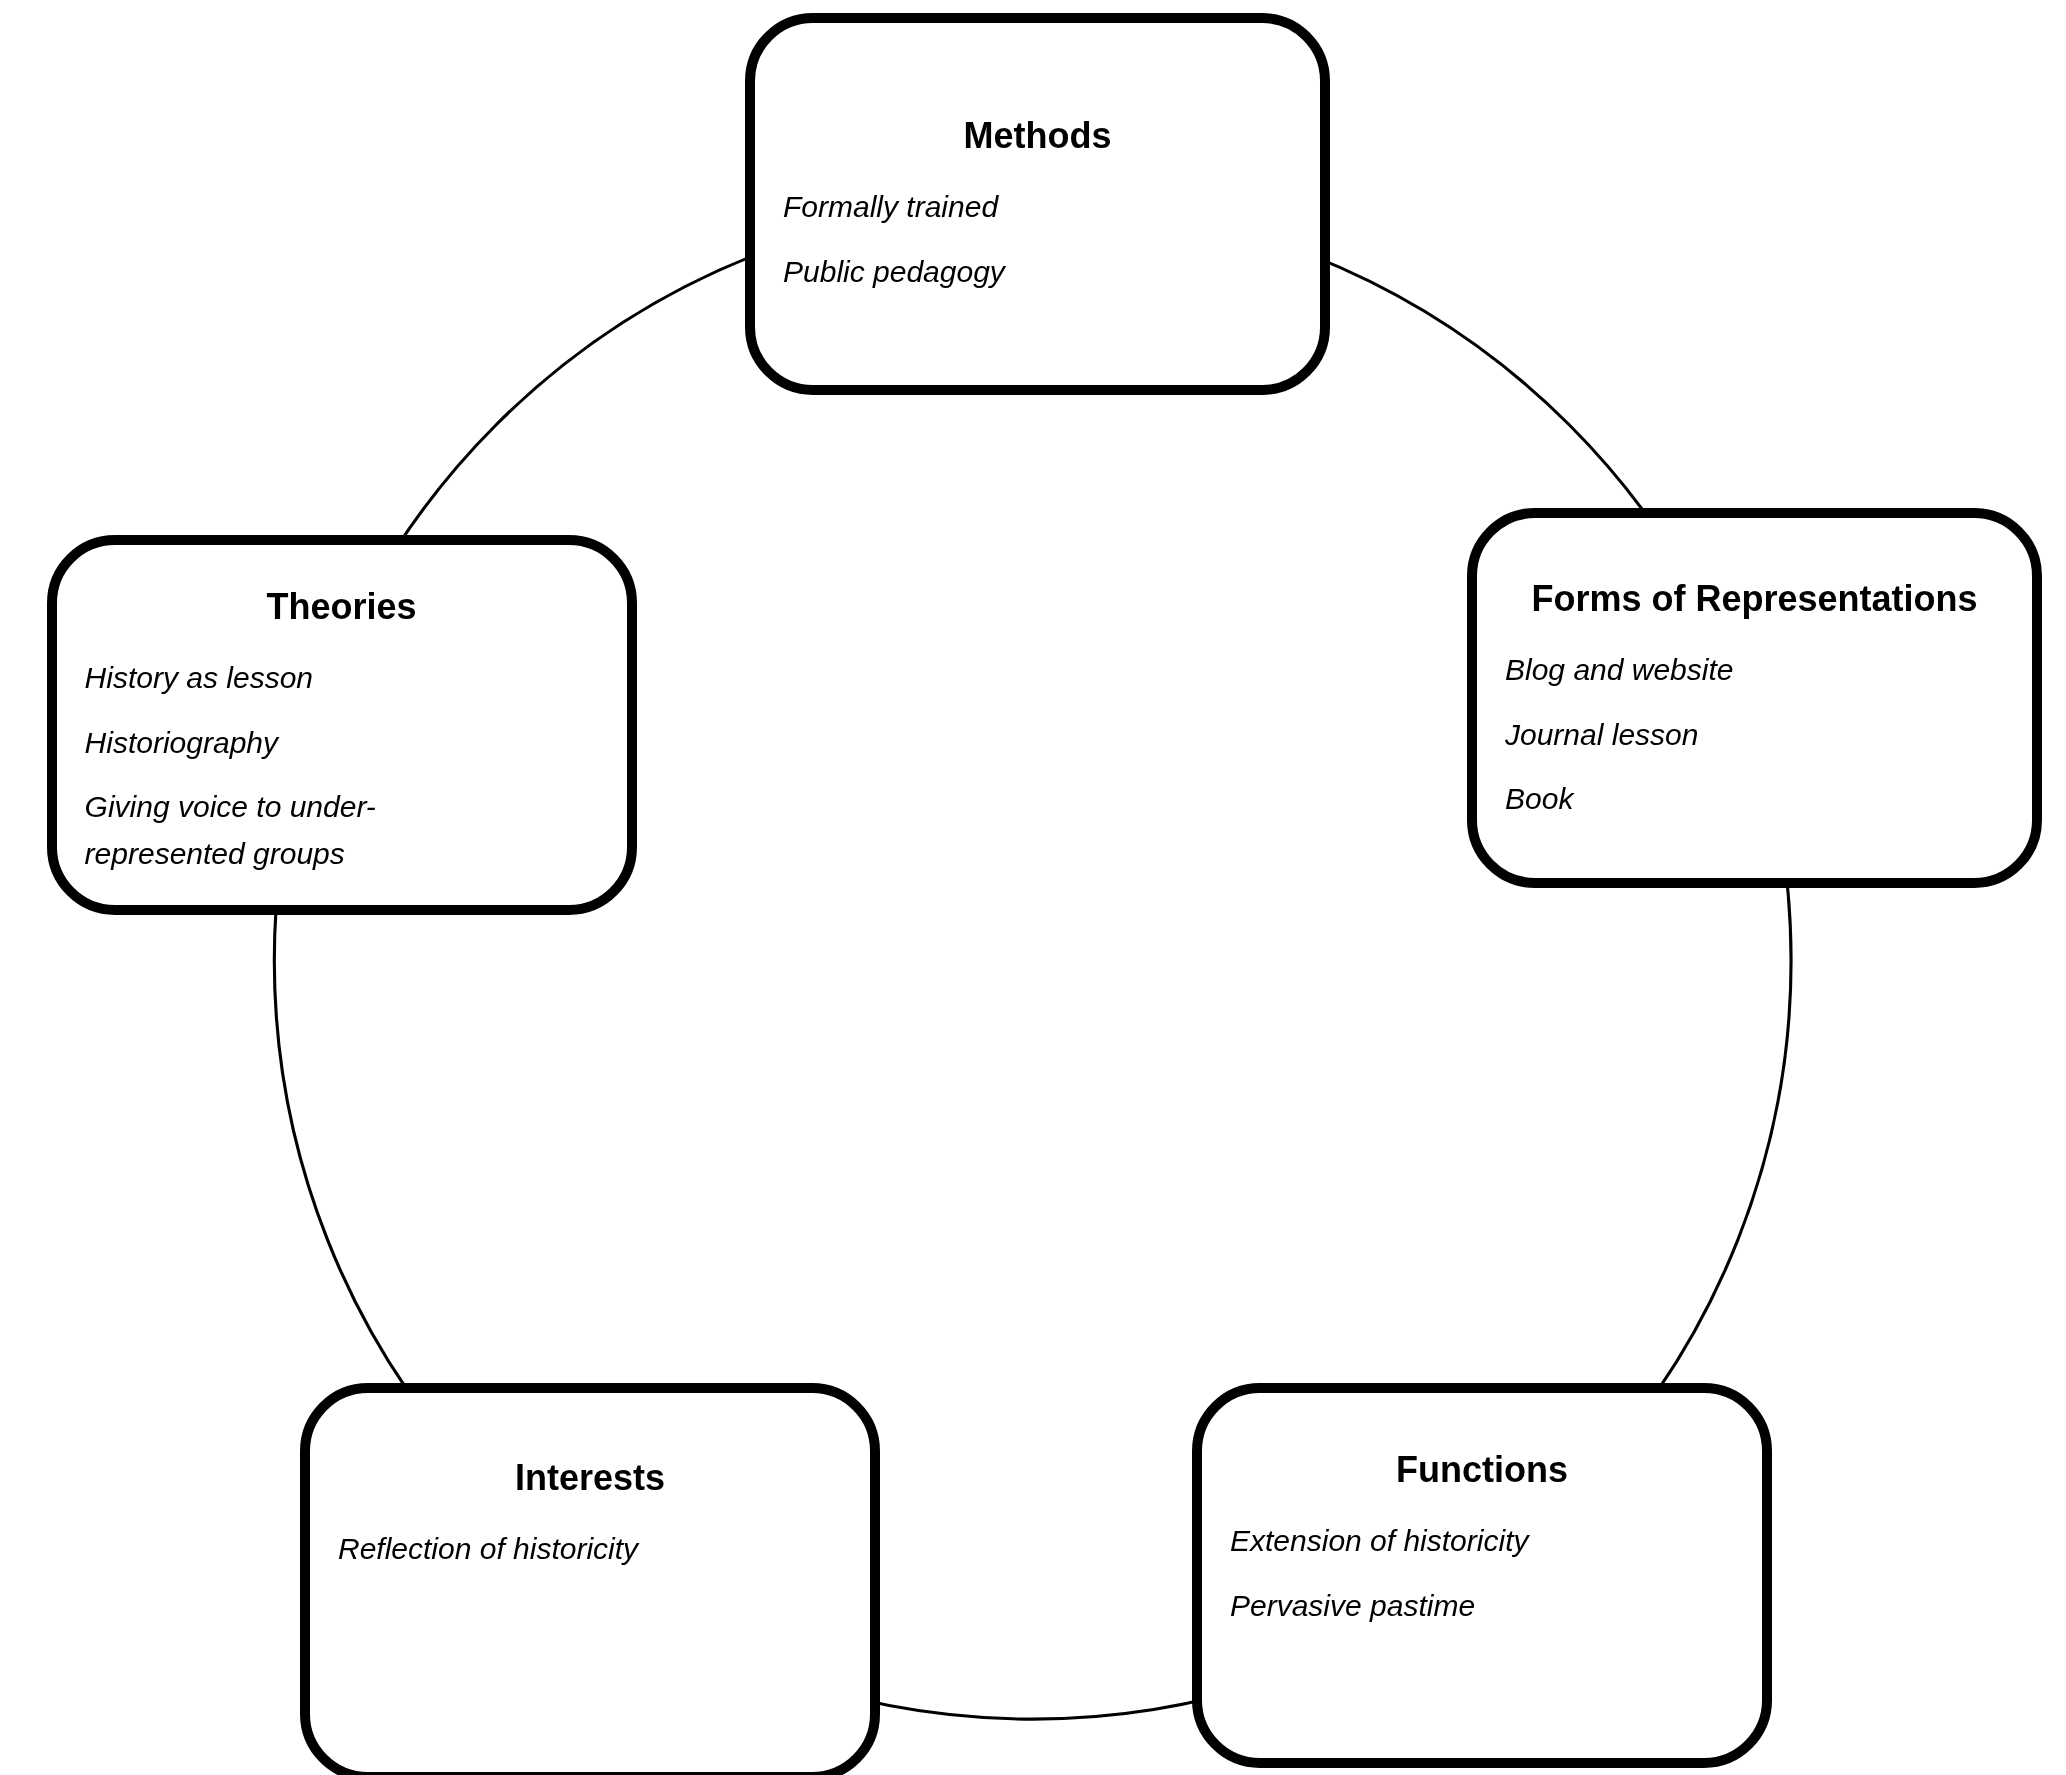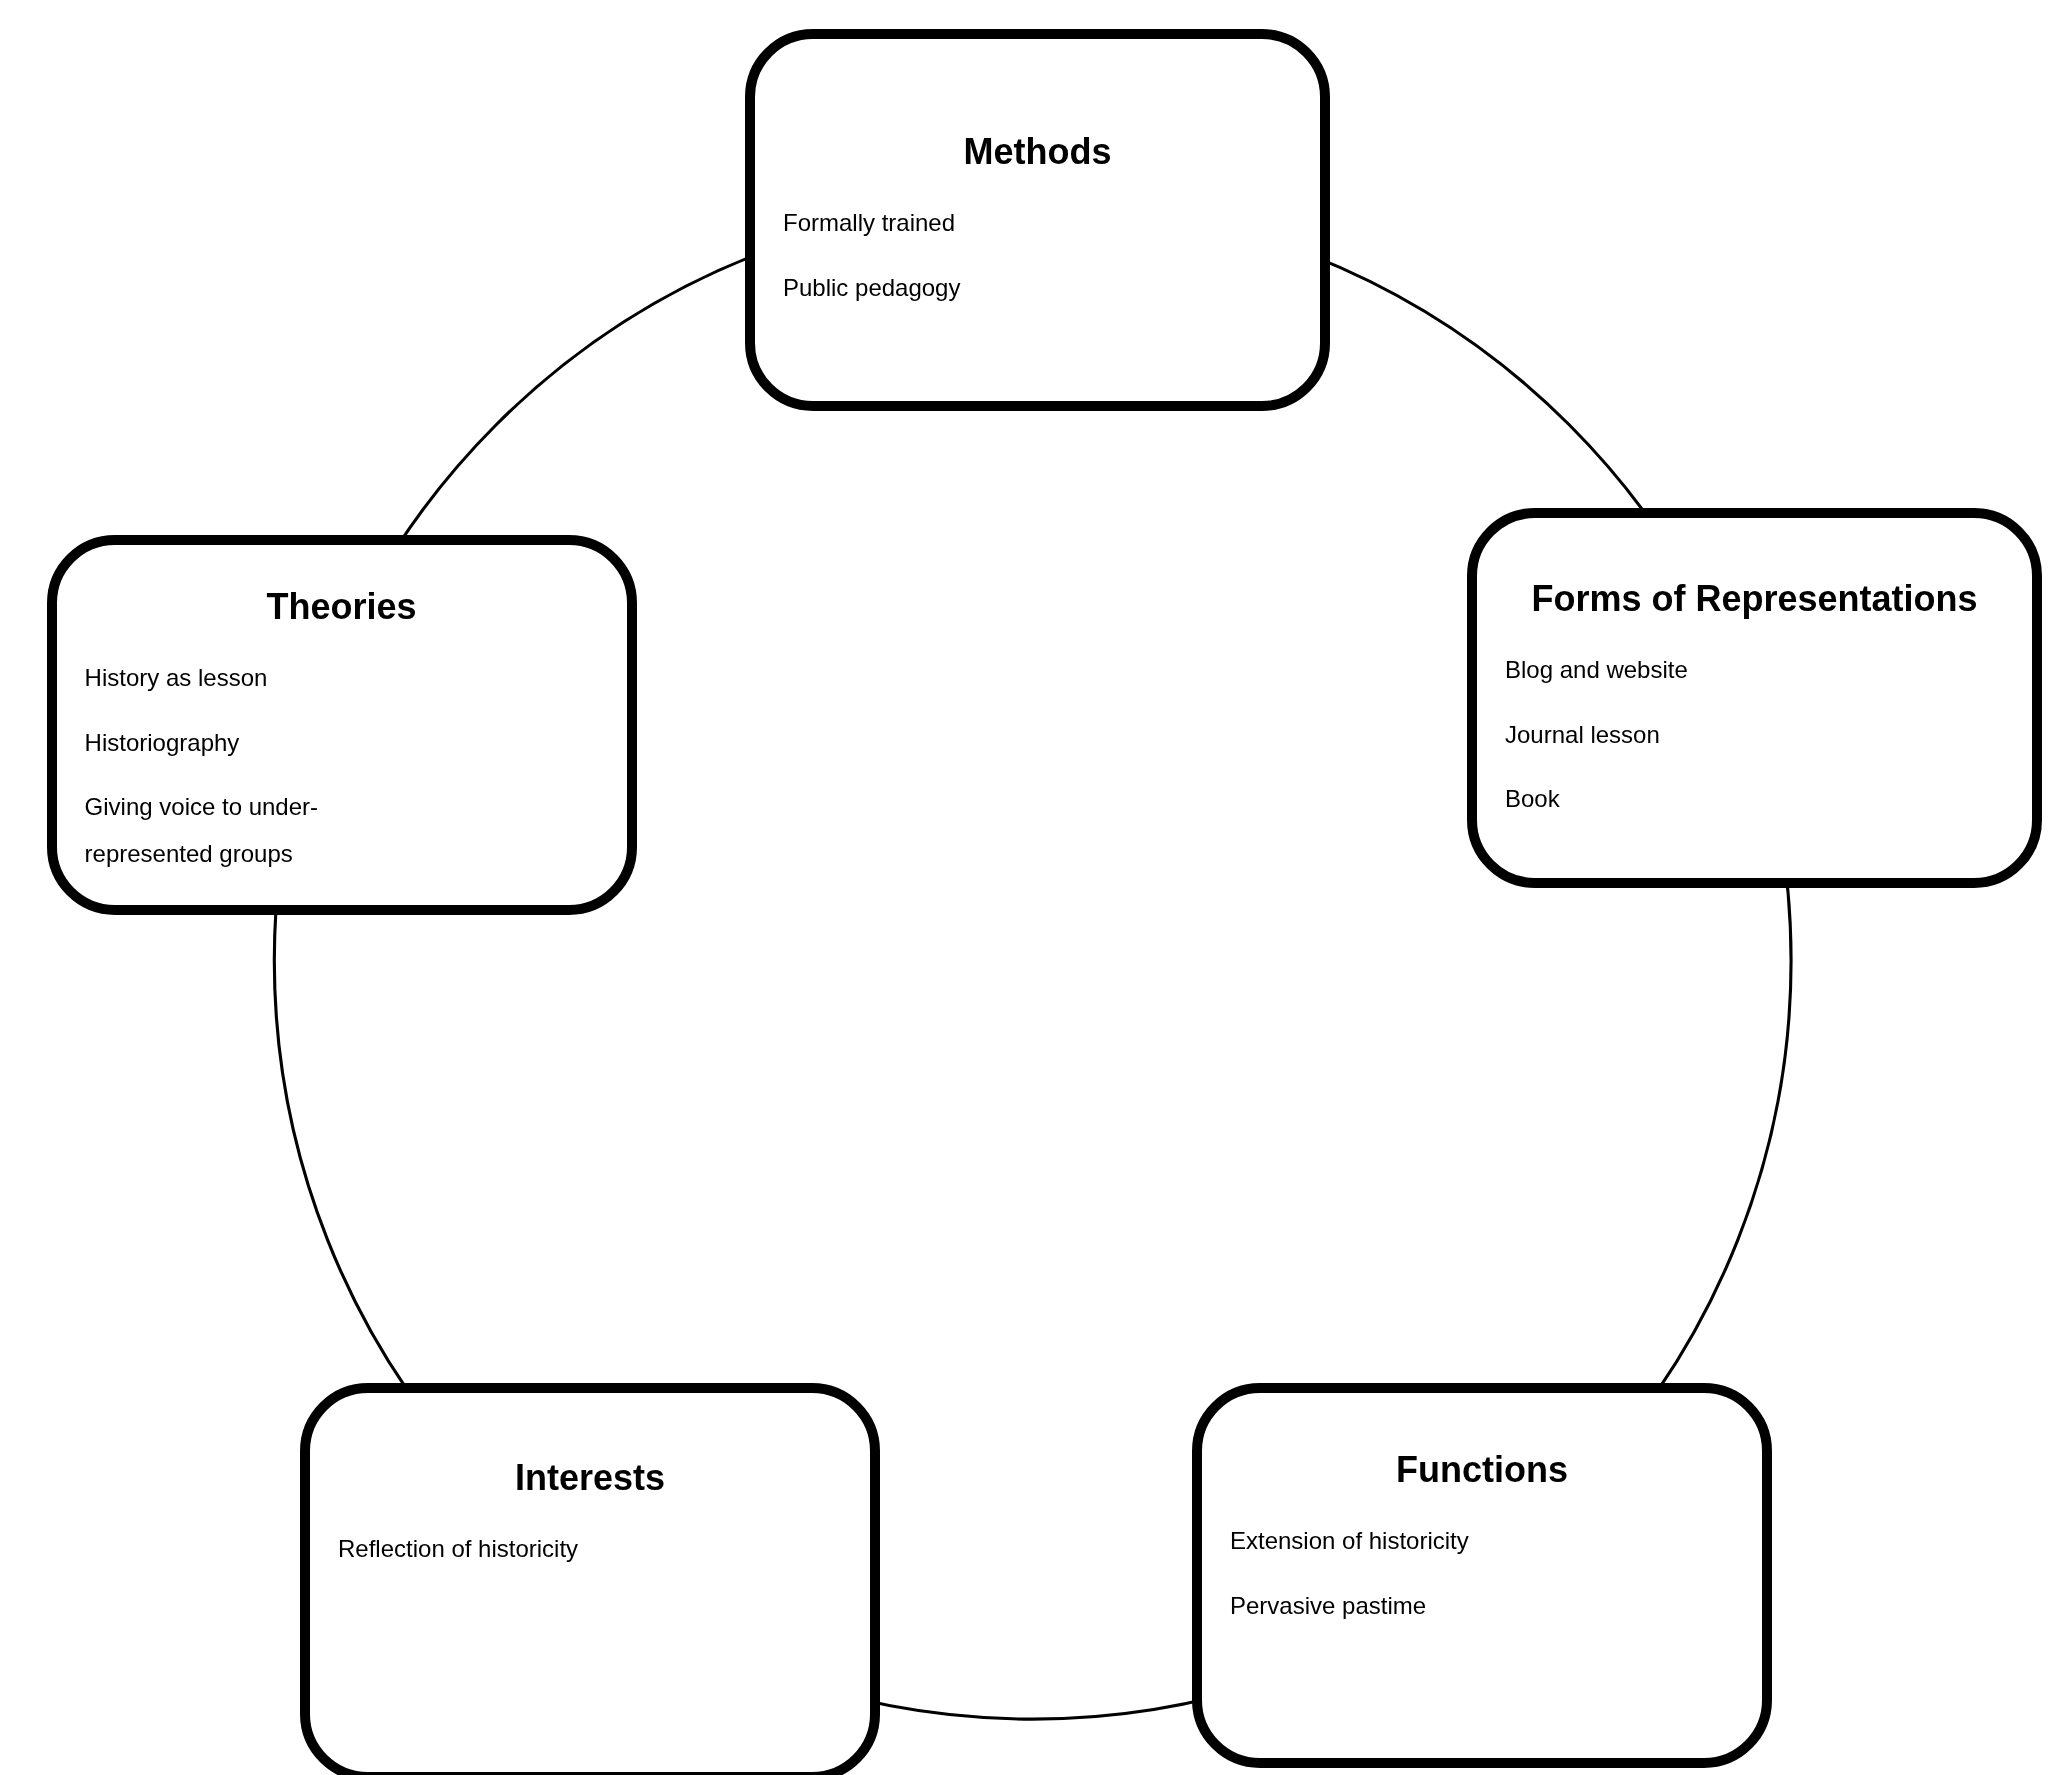"Methods" .box.methods { top: 29px -> 13px }
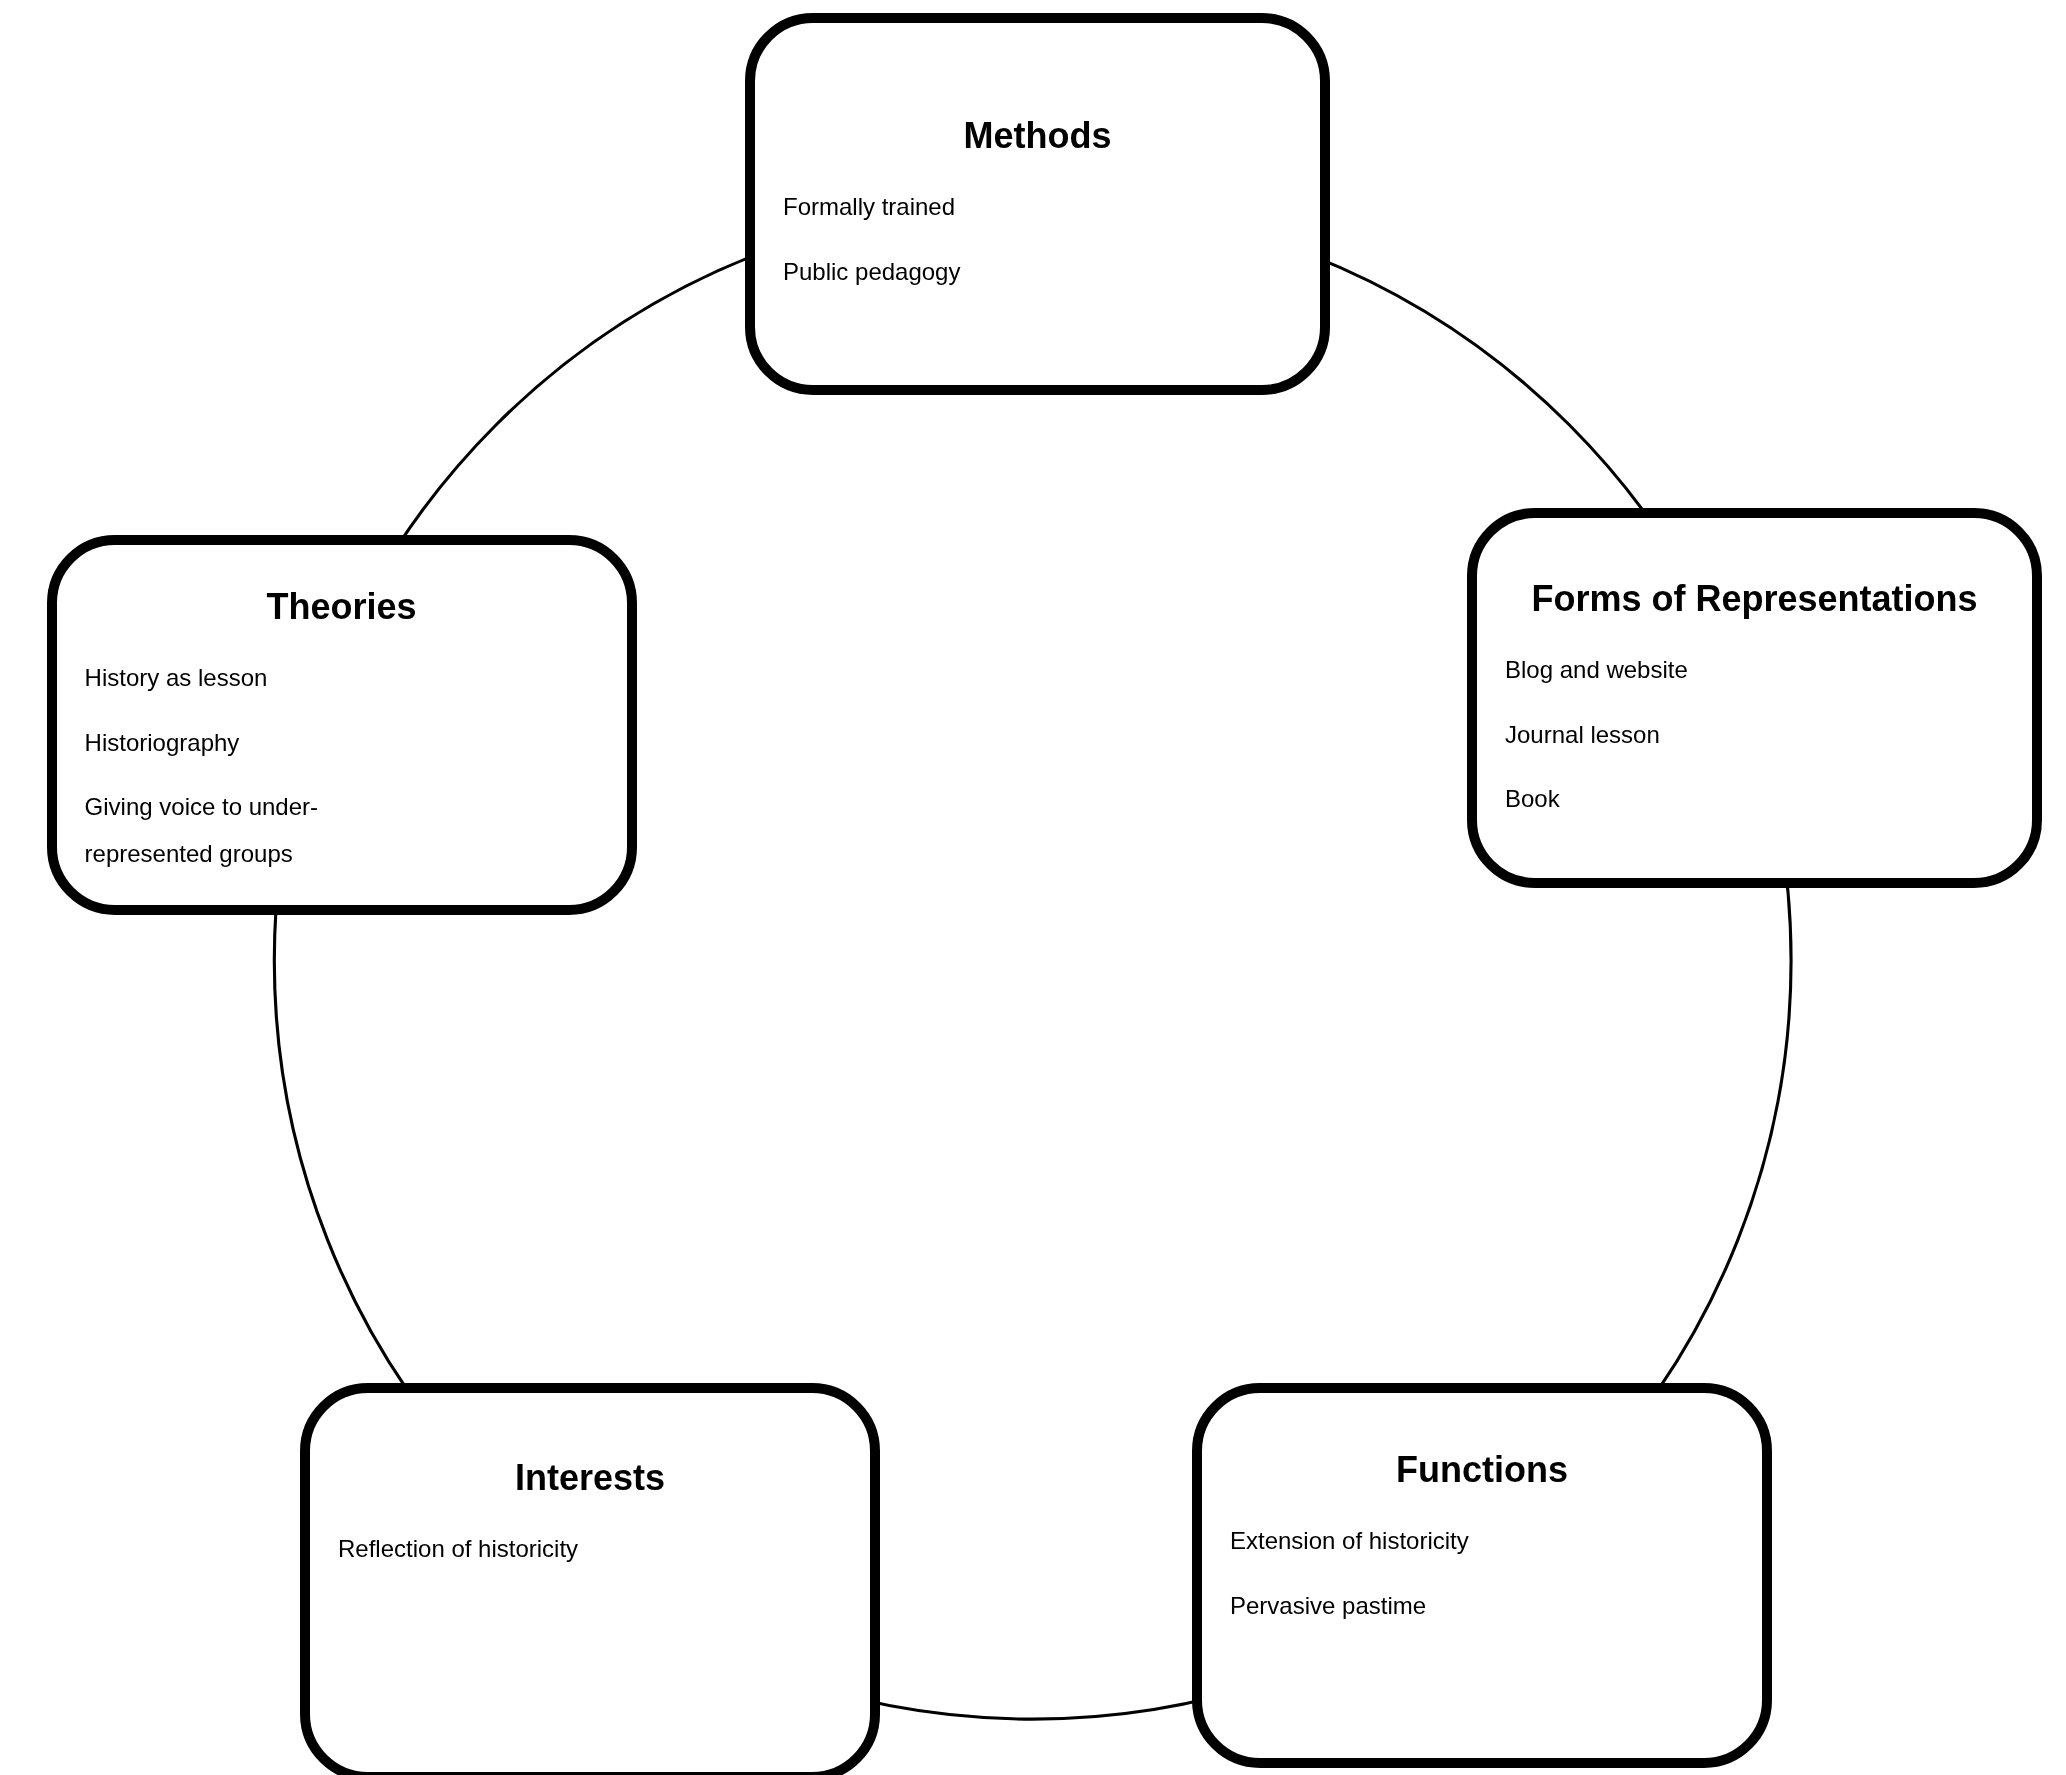"Formally trained" .box .item { font-size: 24px -> 30px; font-style: none -> italic }
